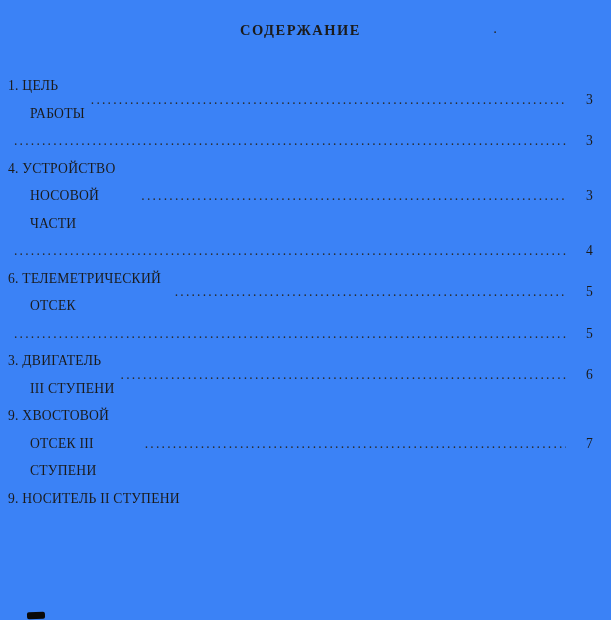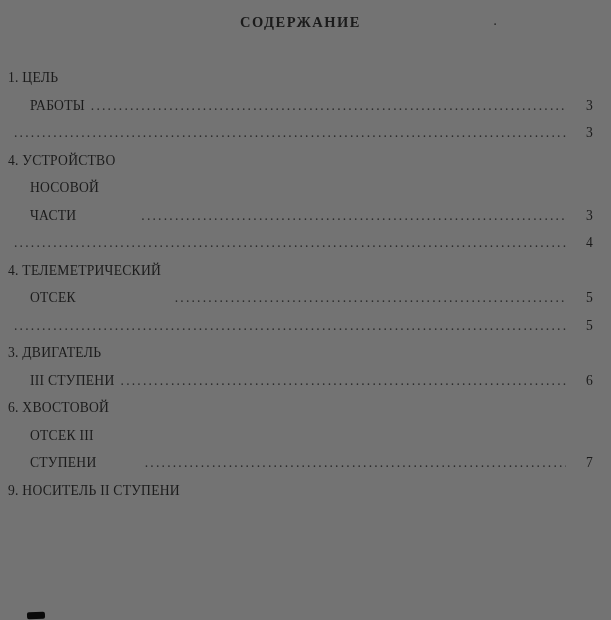"СОДЕРЖАНИЕ" .page { background: #737373 -> #3b82f6; padding: 12px 18px 0 8px -> 20px 18px 0 8px }
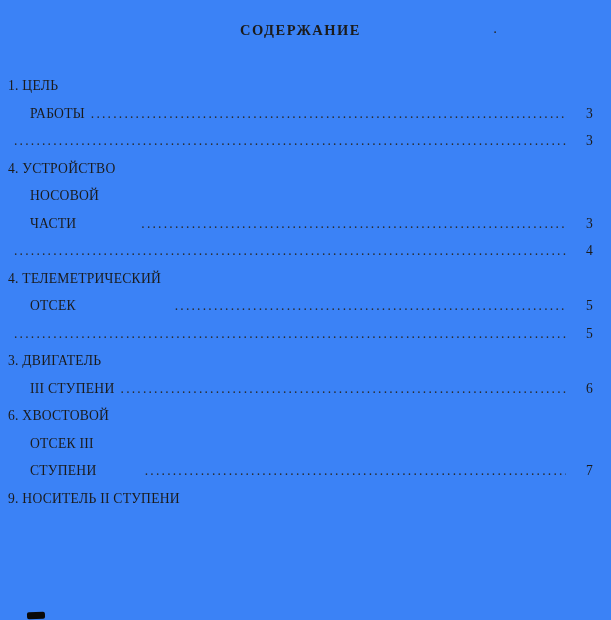"1. ЦЕЛЬ РАБОТЫ" .toc-row { align-items: flex-end -> center }
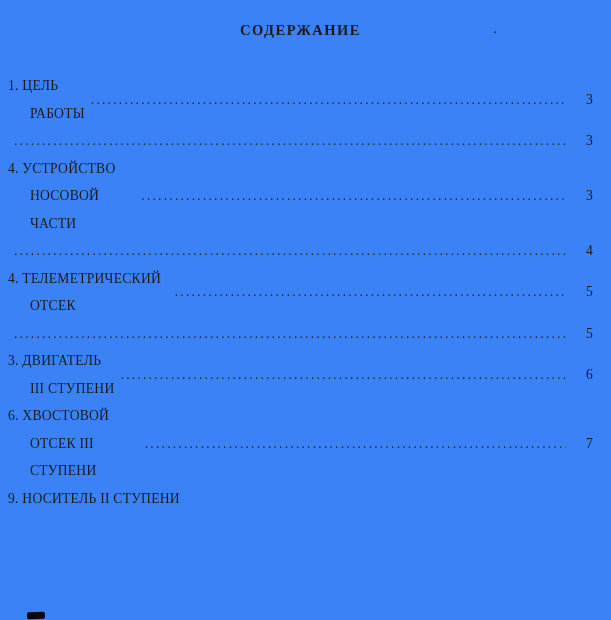"4. ТЕЛЕМЕТРИЧЕСКИЙ ОТСЕК" span.toc-label { text: 4 -> 6 }
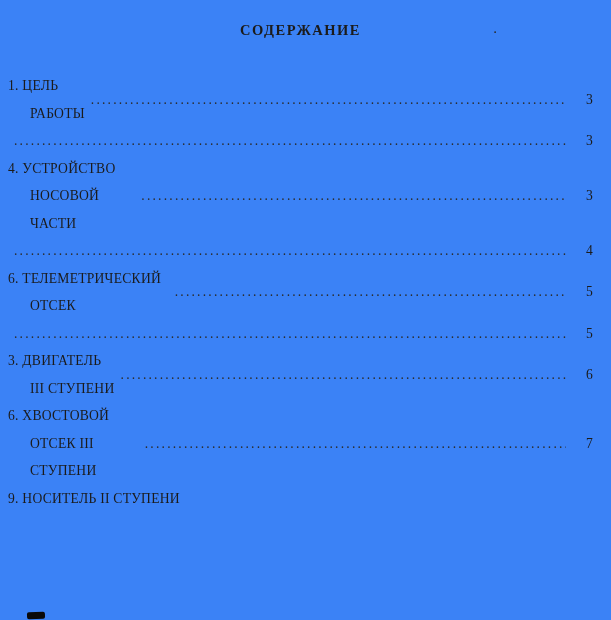"6. ХВОСТОВОЙ ОТСЕК III СТУПЕНИ" span.toc-label { text: 6 -> 9 }
